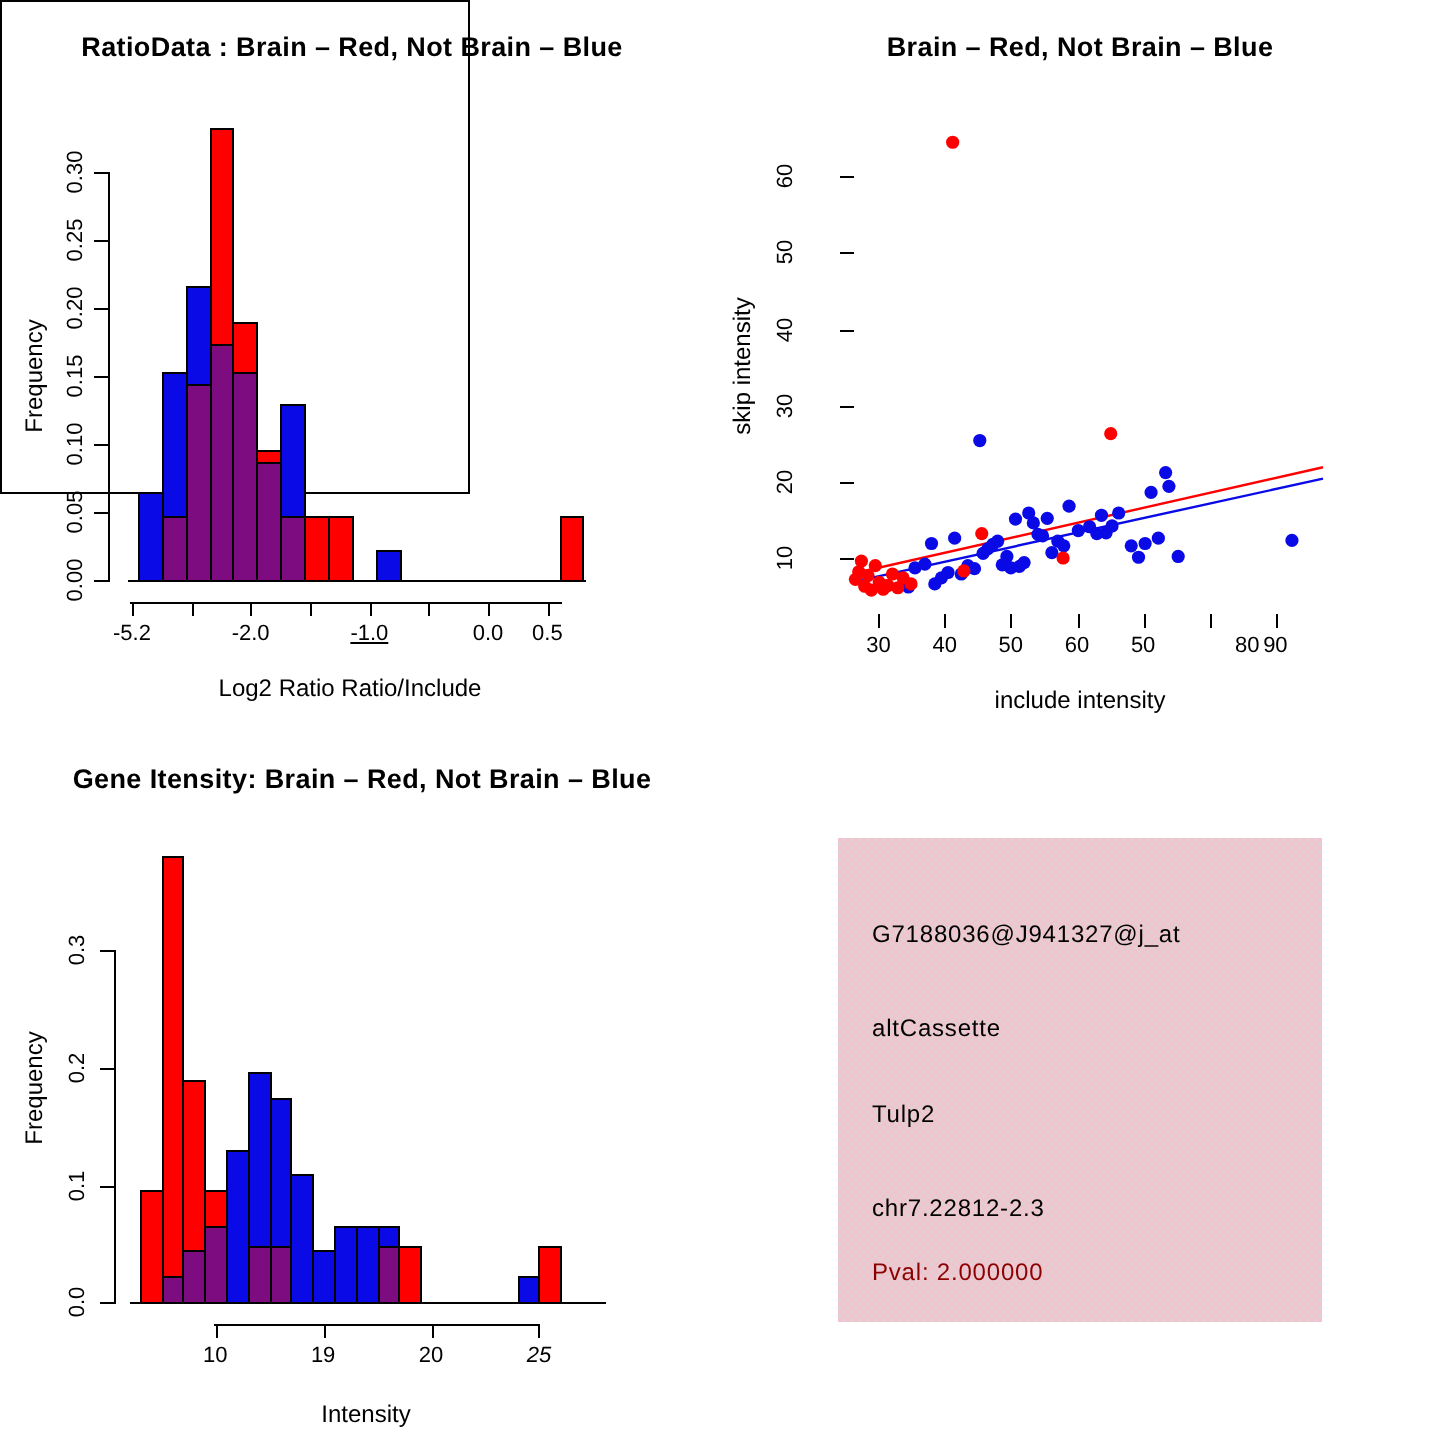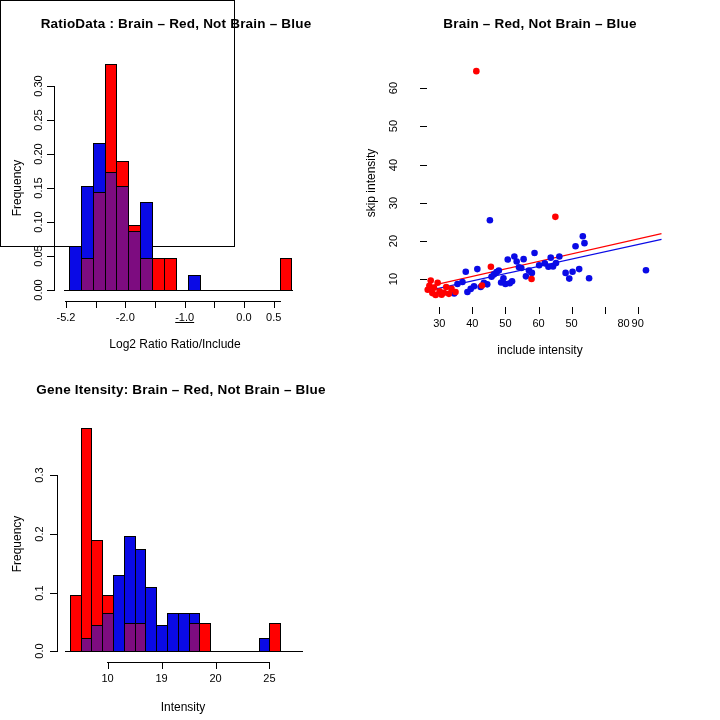"G7188036@J941327@j_at" div { html: none -> <div> <div>G7188036@J941327@j_at</div> <div>altCassette</div> <div>Tulp2</div> <div>chr7.22812-2.3</div> <div>Pval: 2.000000</div> </div> }
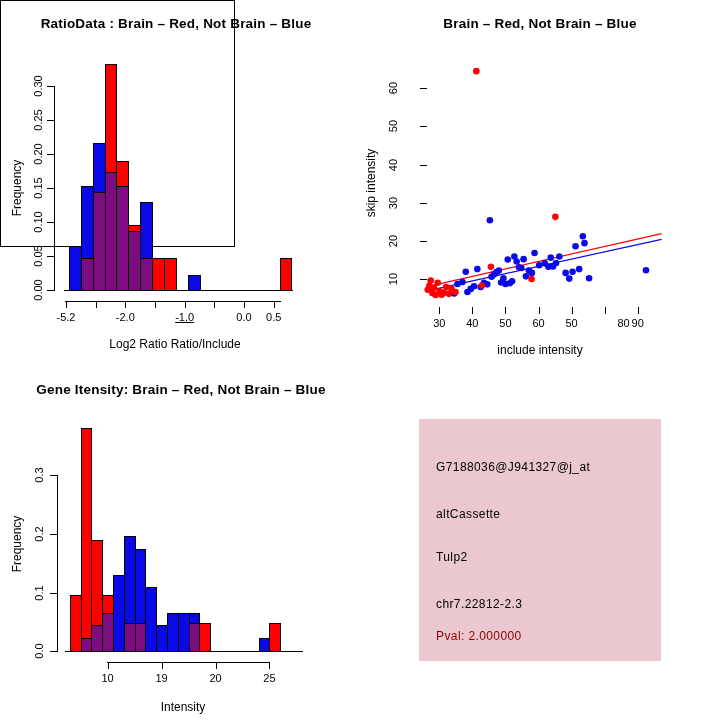"25" div.xtick-label { font-style: none -> italic }
